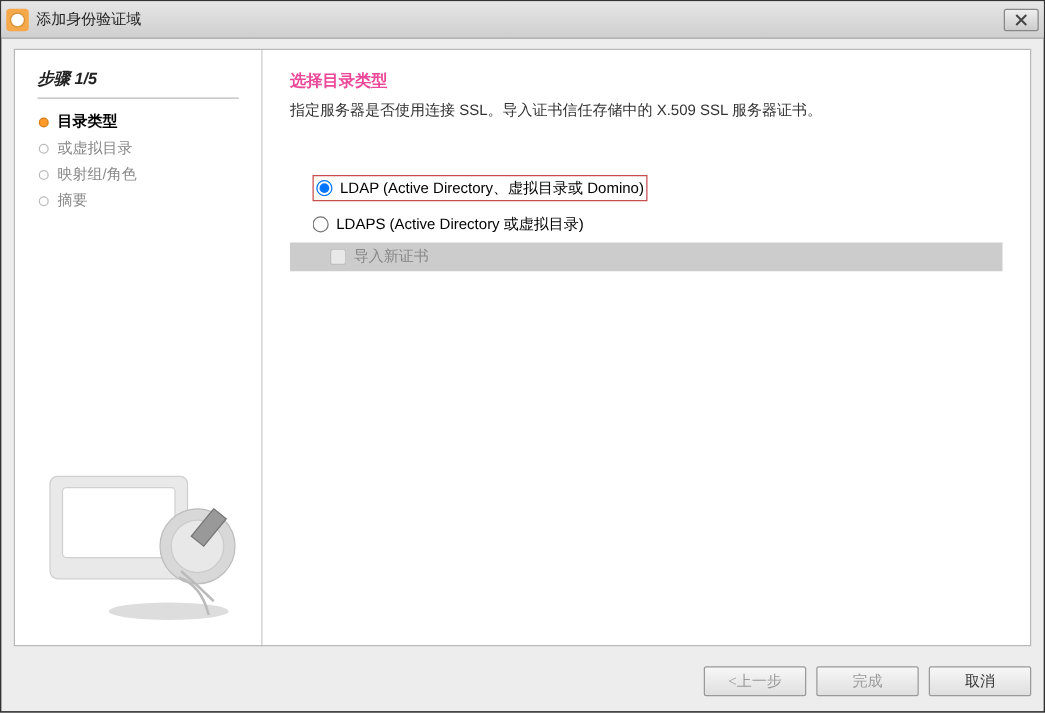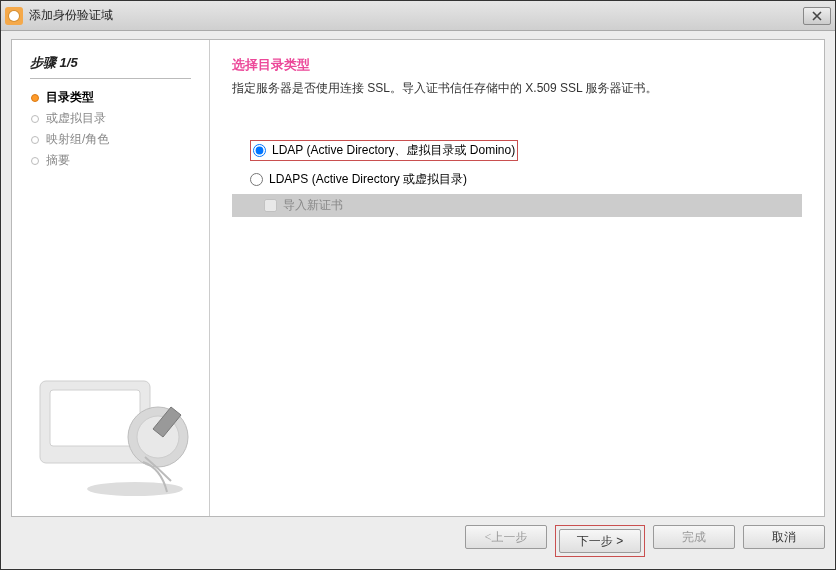"下一步 >" div.next-outline { html: <div> <div> <span>下一步 &gt;</span> </div> </div> -> none }
